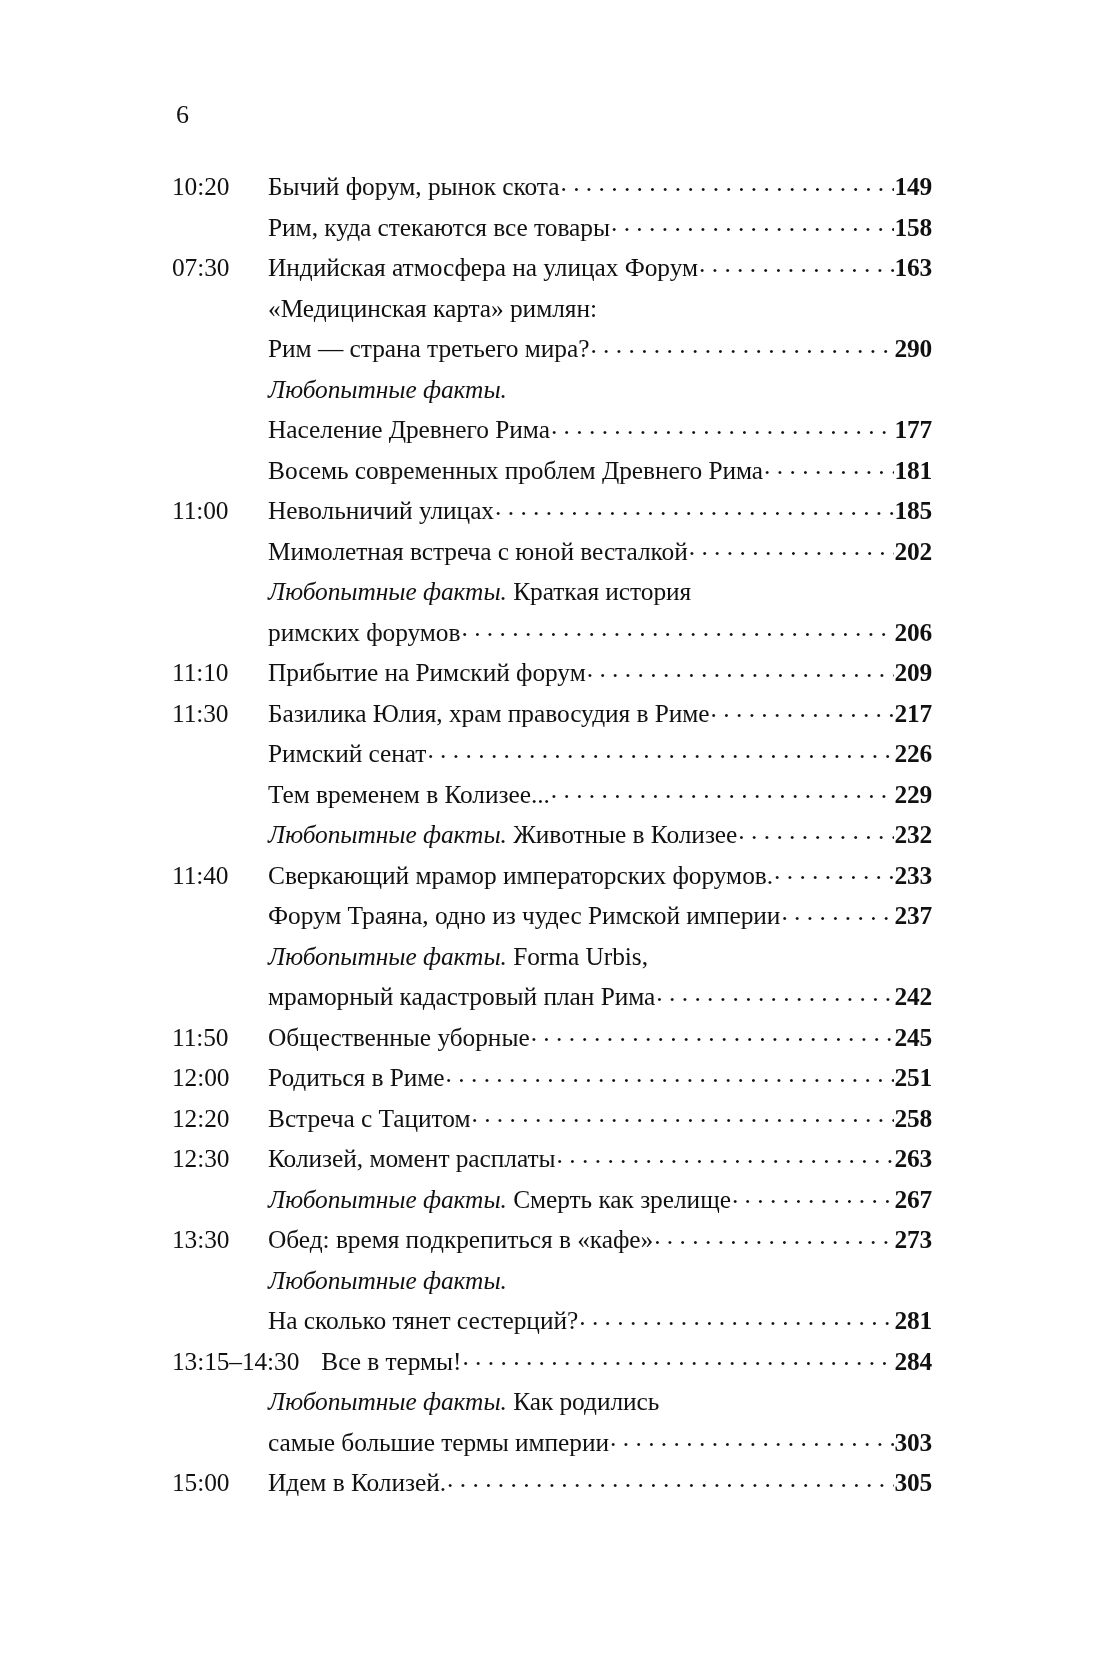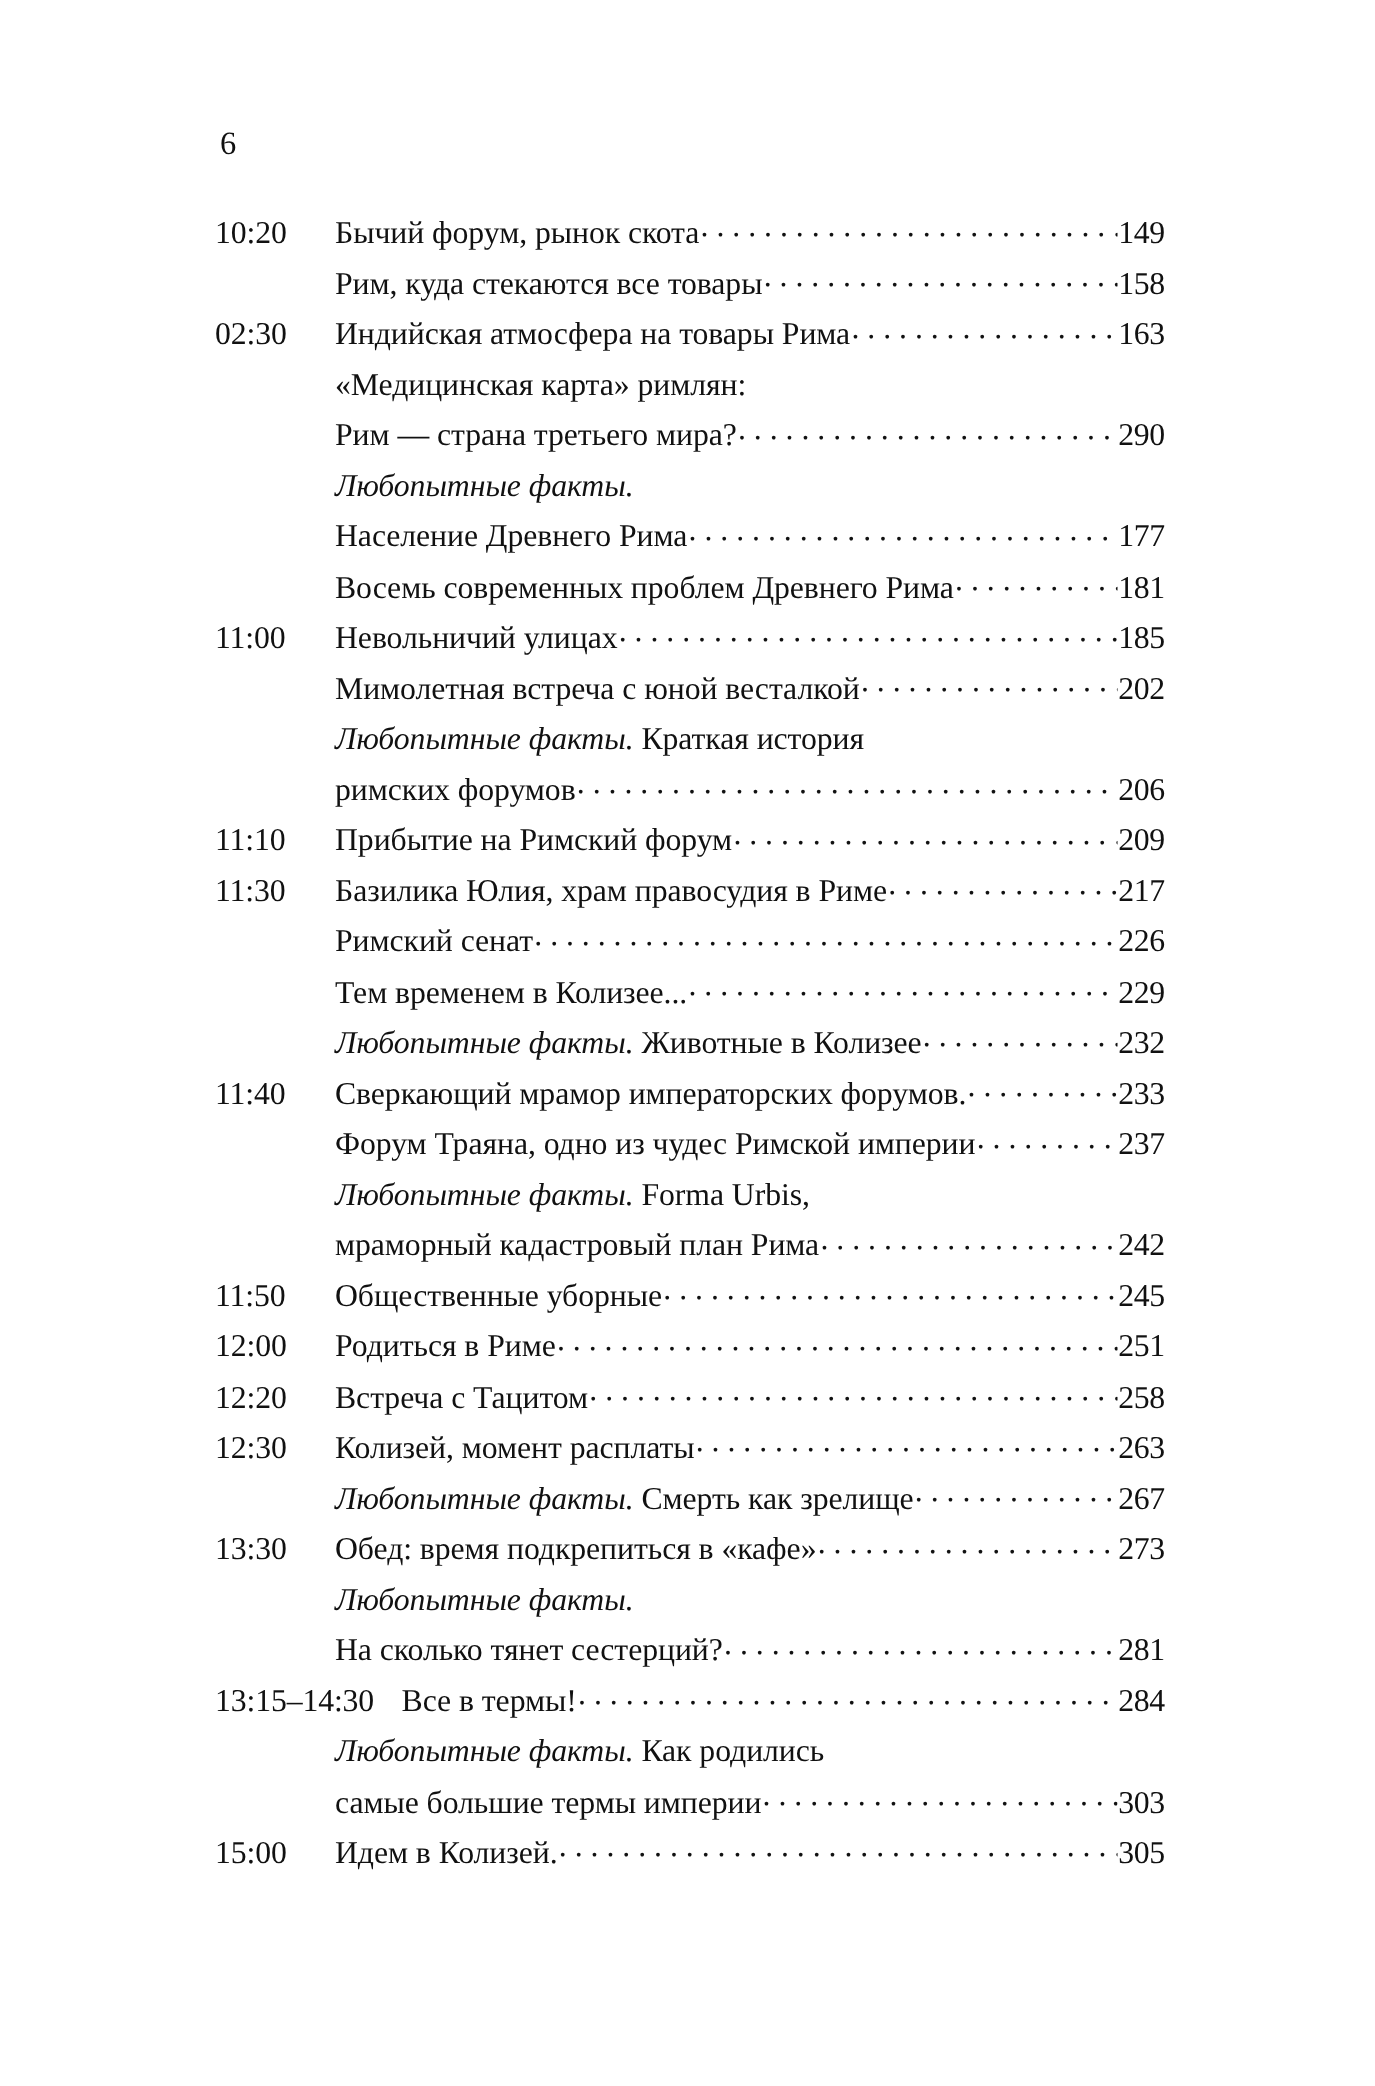"149" .pageno { font-weight: none -> bold }
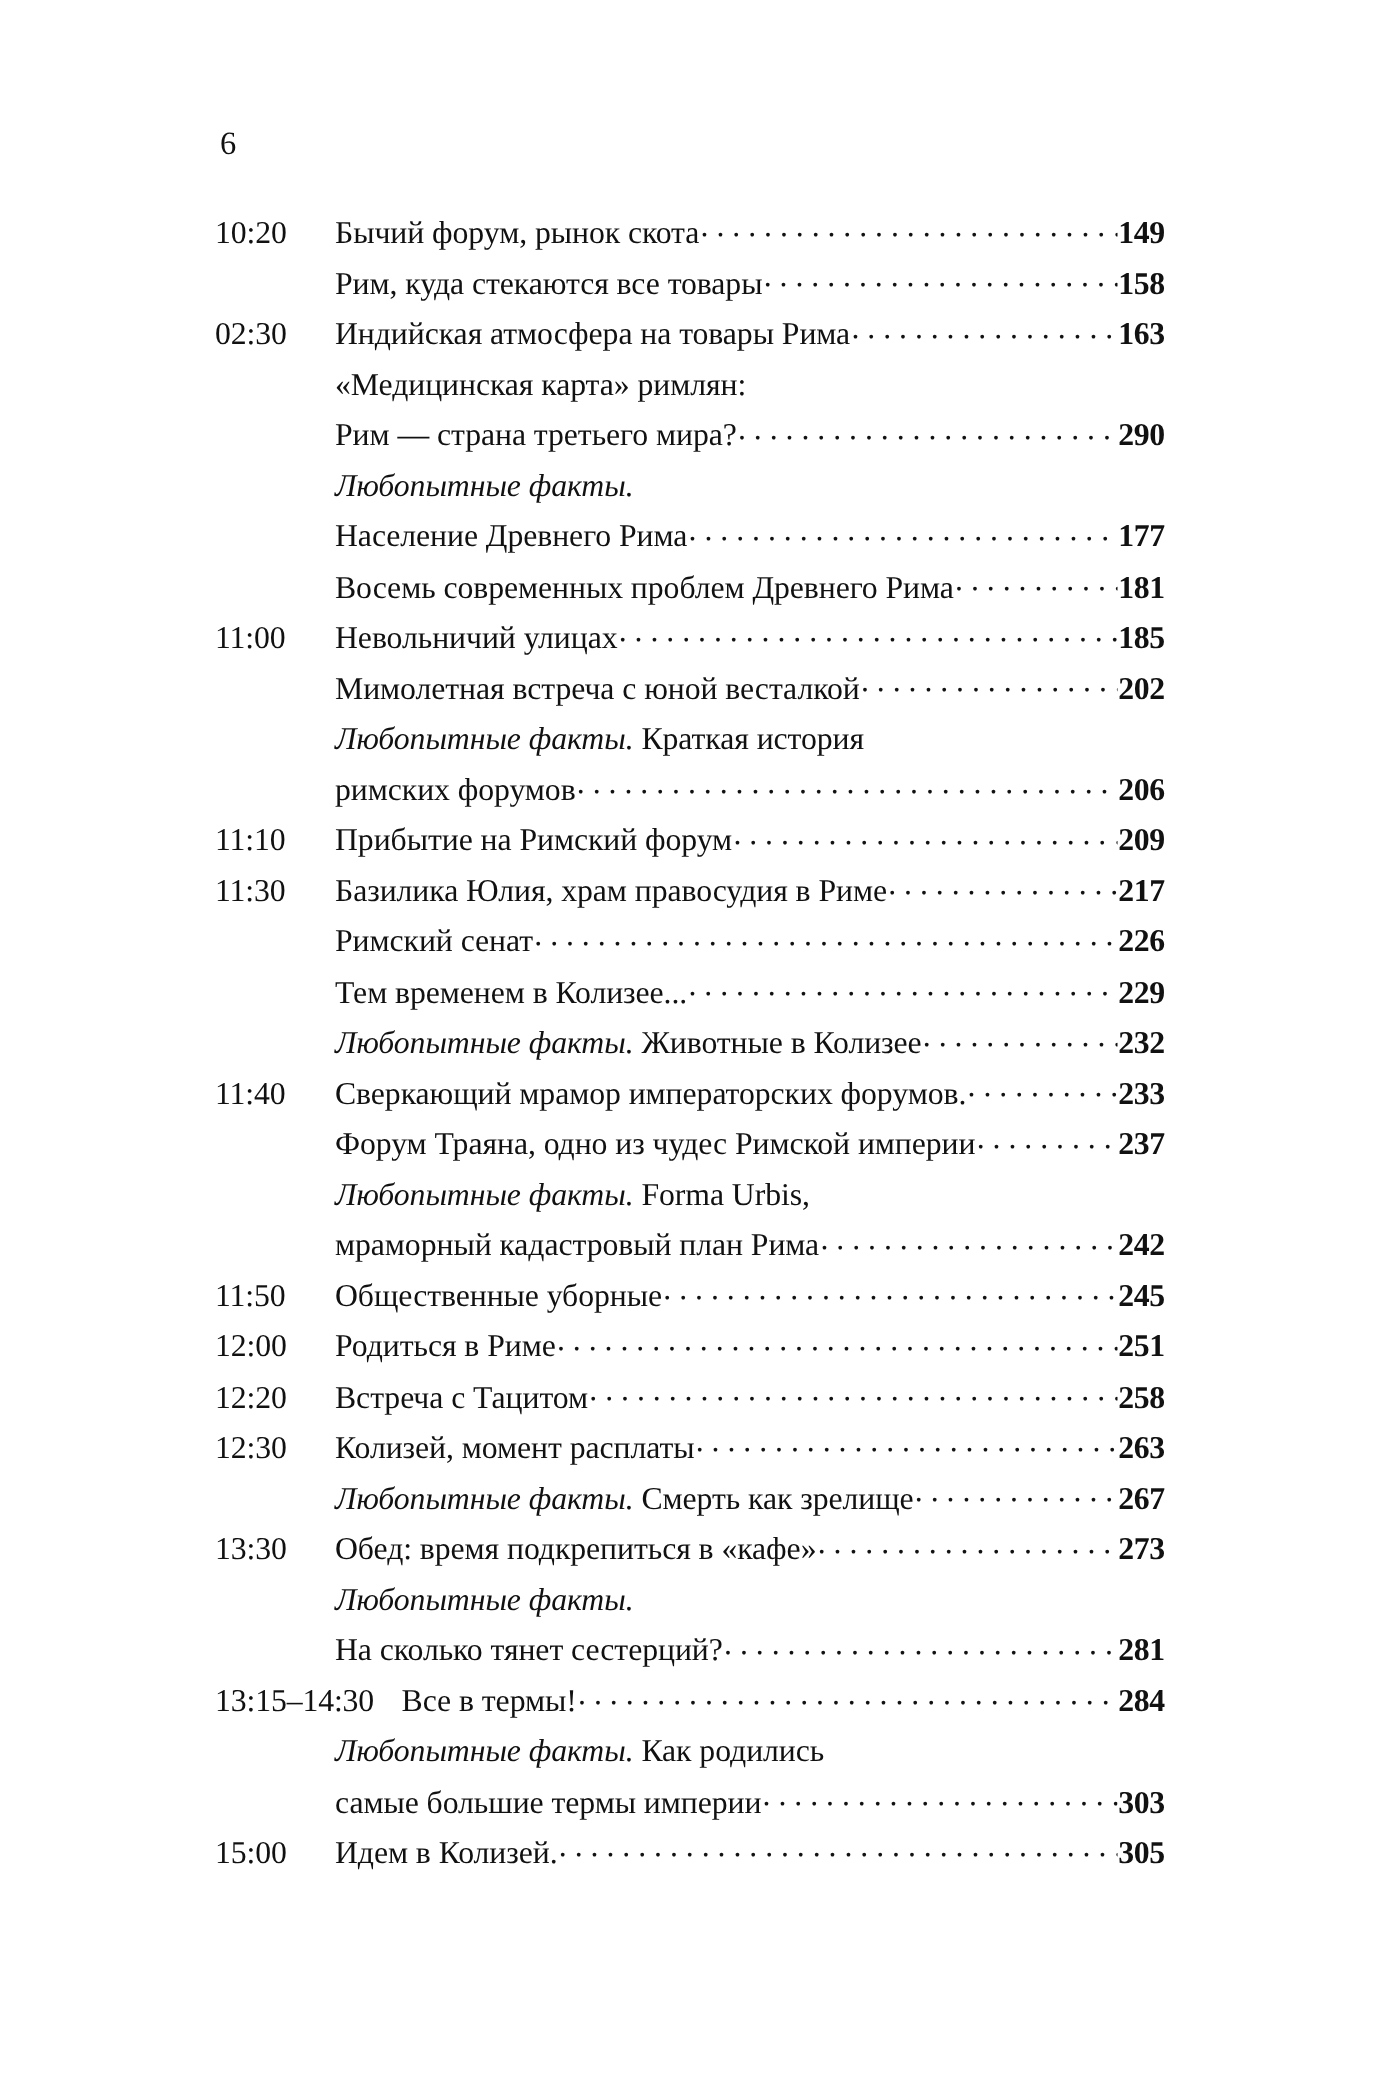"02:30" span.time { text: 02:30 -> 07:30 }
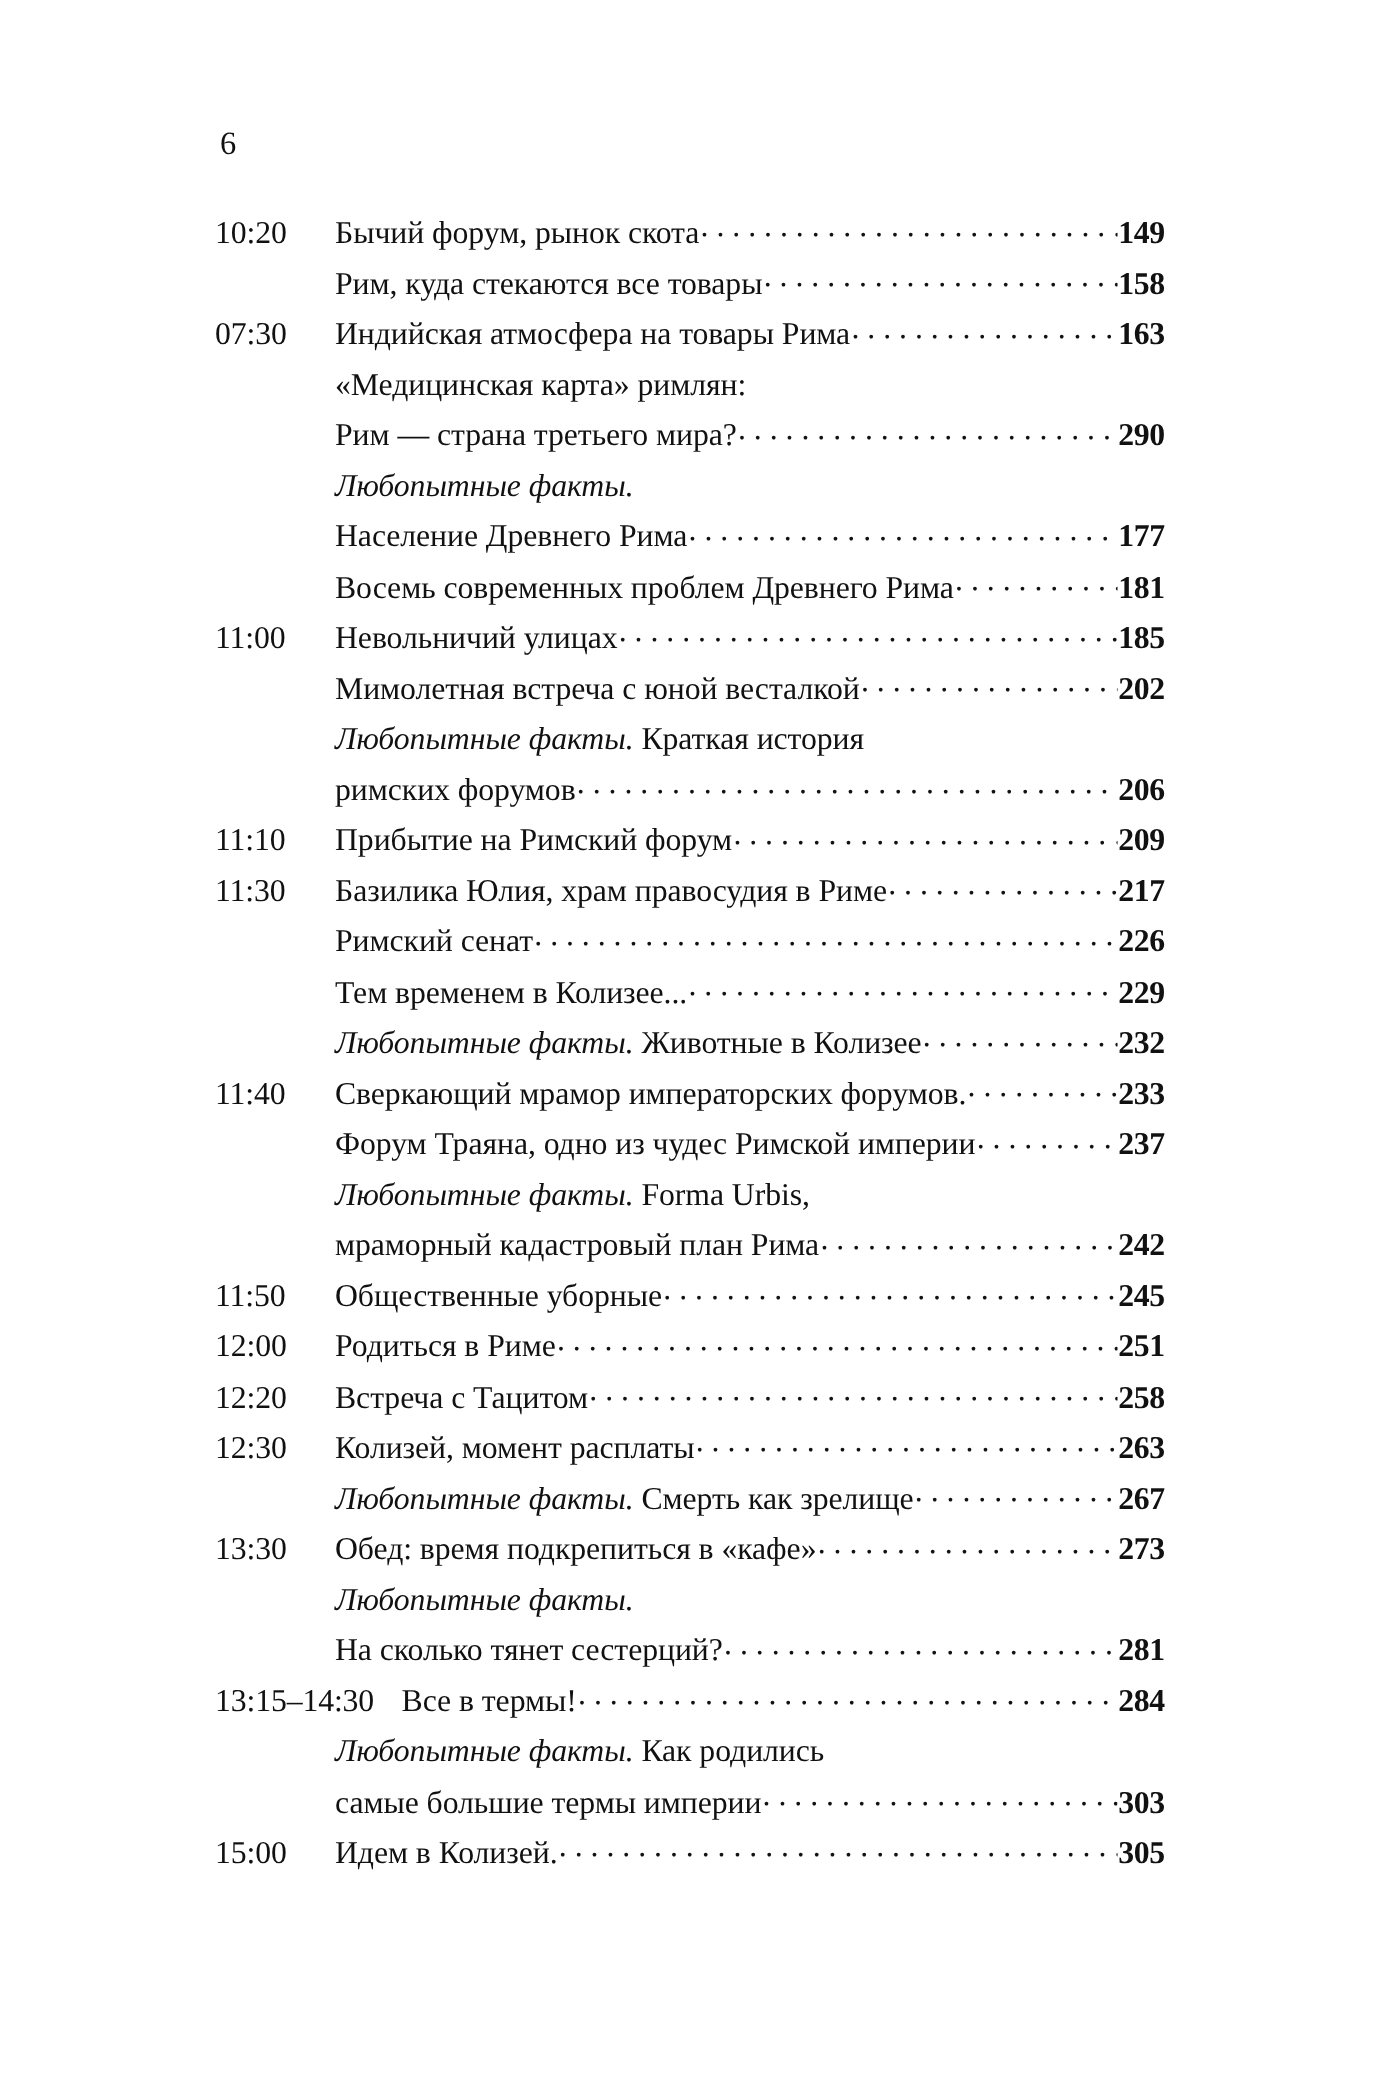"Индийская атмосфера на товары Рима" span { text: товары Рима -> улицах Форум }
